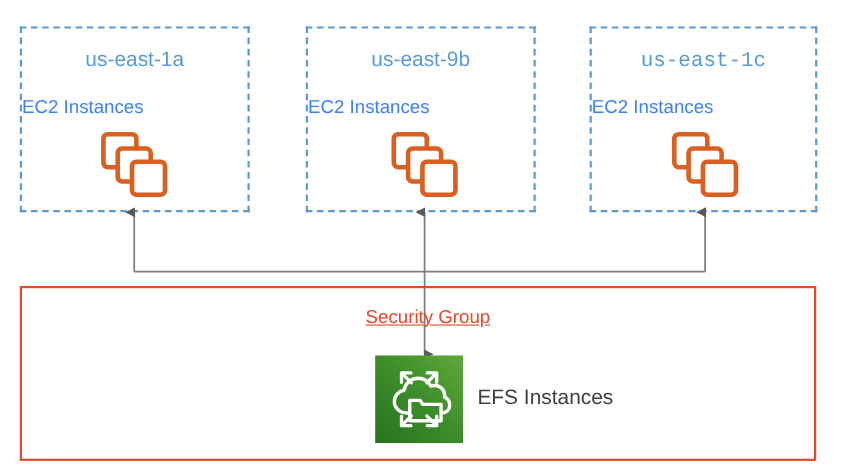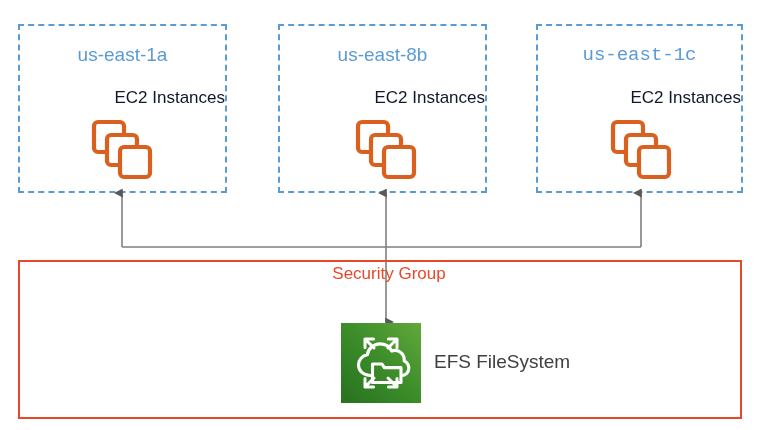"us-east-8b" div.az-title { text: us-east-8b -> us-east-9b }
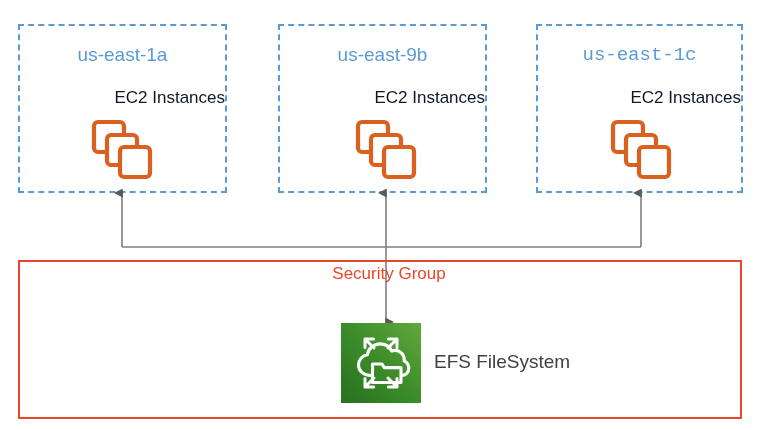"EC2 Instances" .az-sub { color: #0f172a -> #3b82f6; text-align: right -> left }
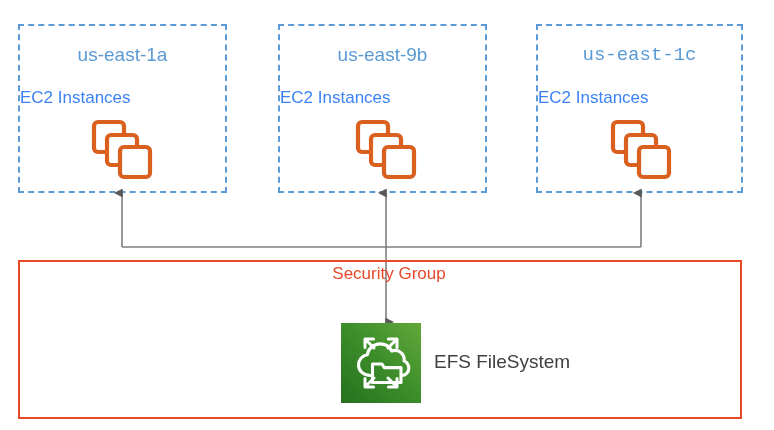"Security Group" div.sg-label { text-decoration: none -> underline; top: 264px -> 279px }
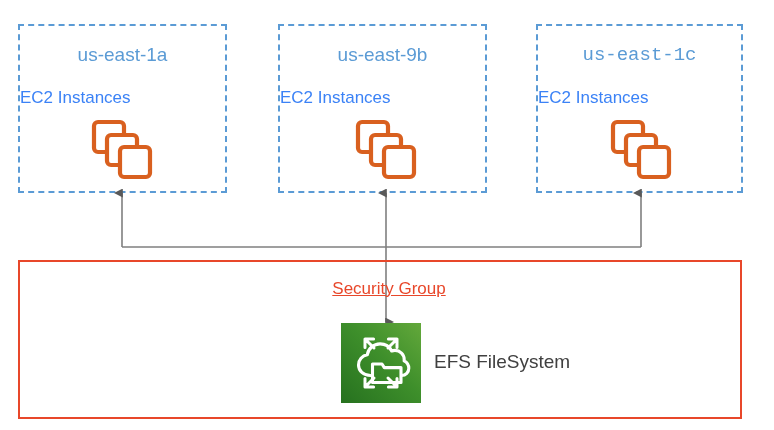"EFS FileSystem" div.efs-label { text: FileSystem -> Instances }
